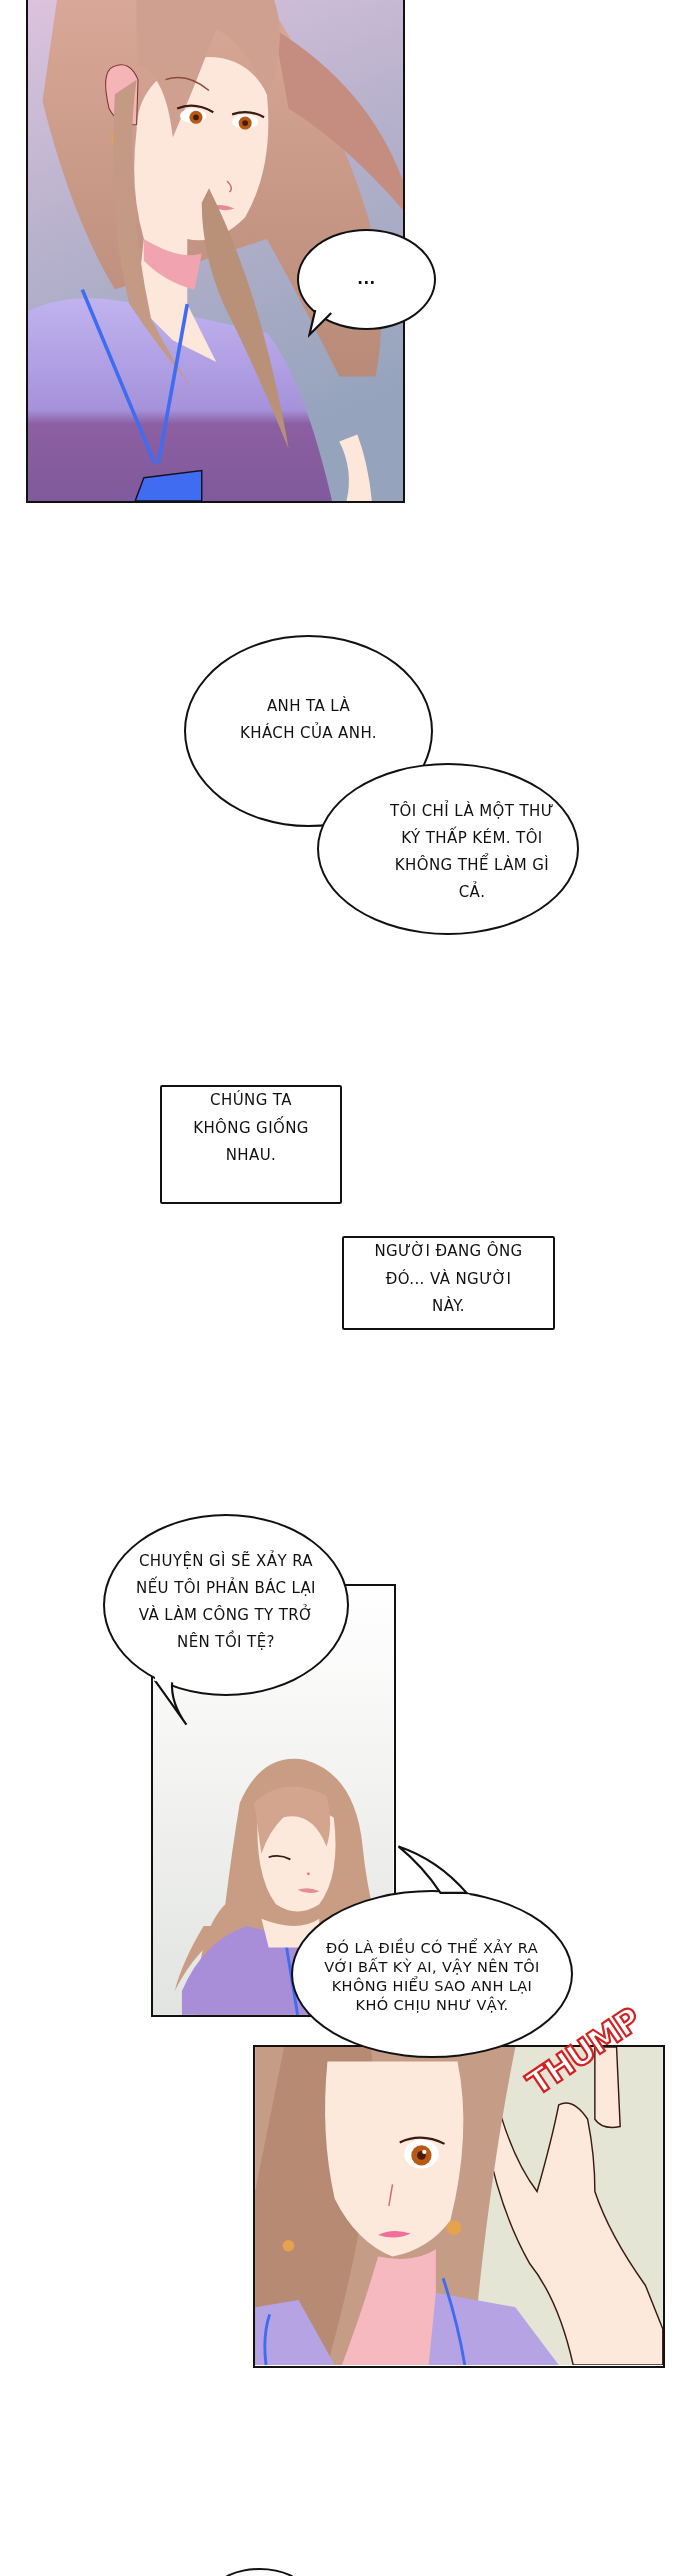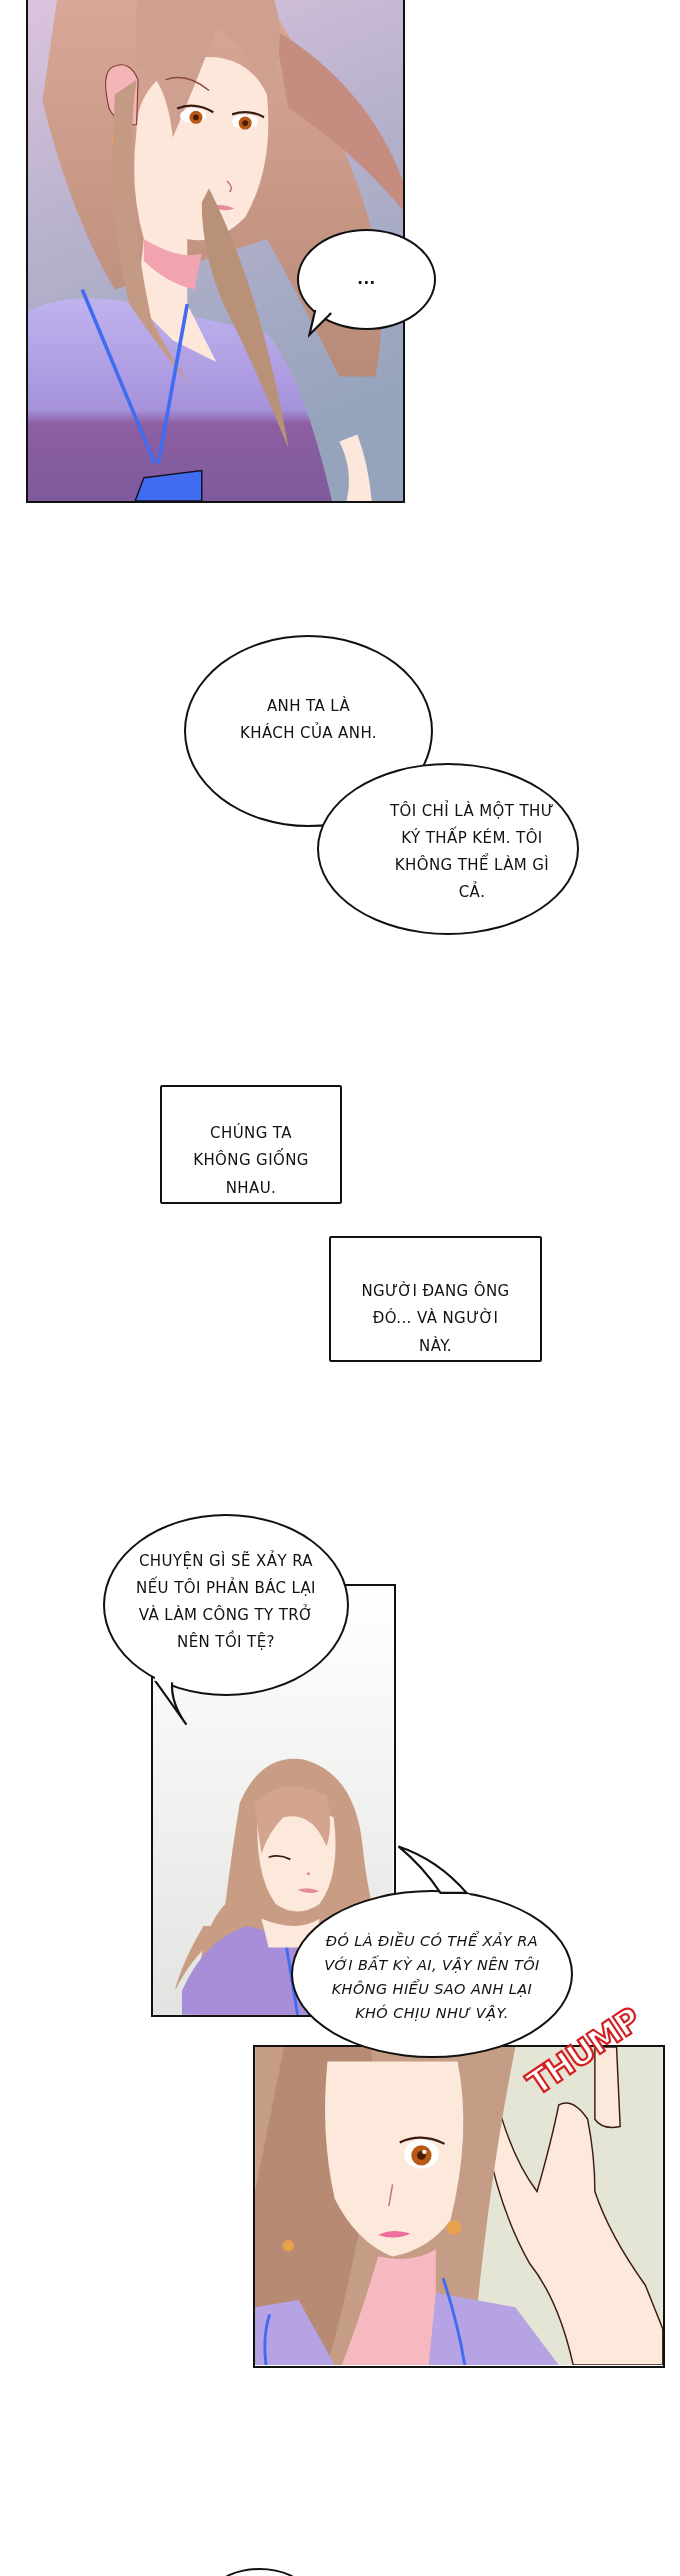"CHÚNG TA" .caption { align-items: flex-end -> flex-start }
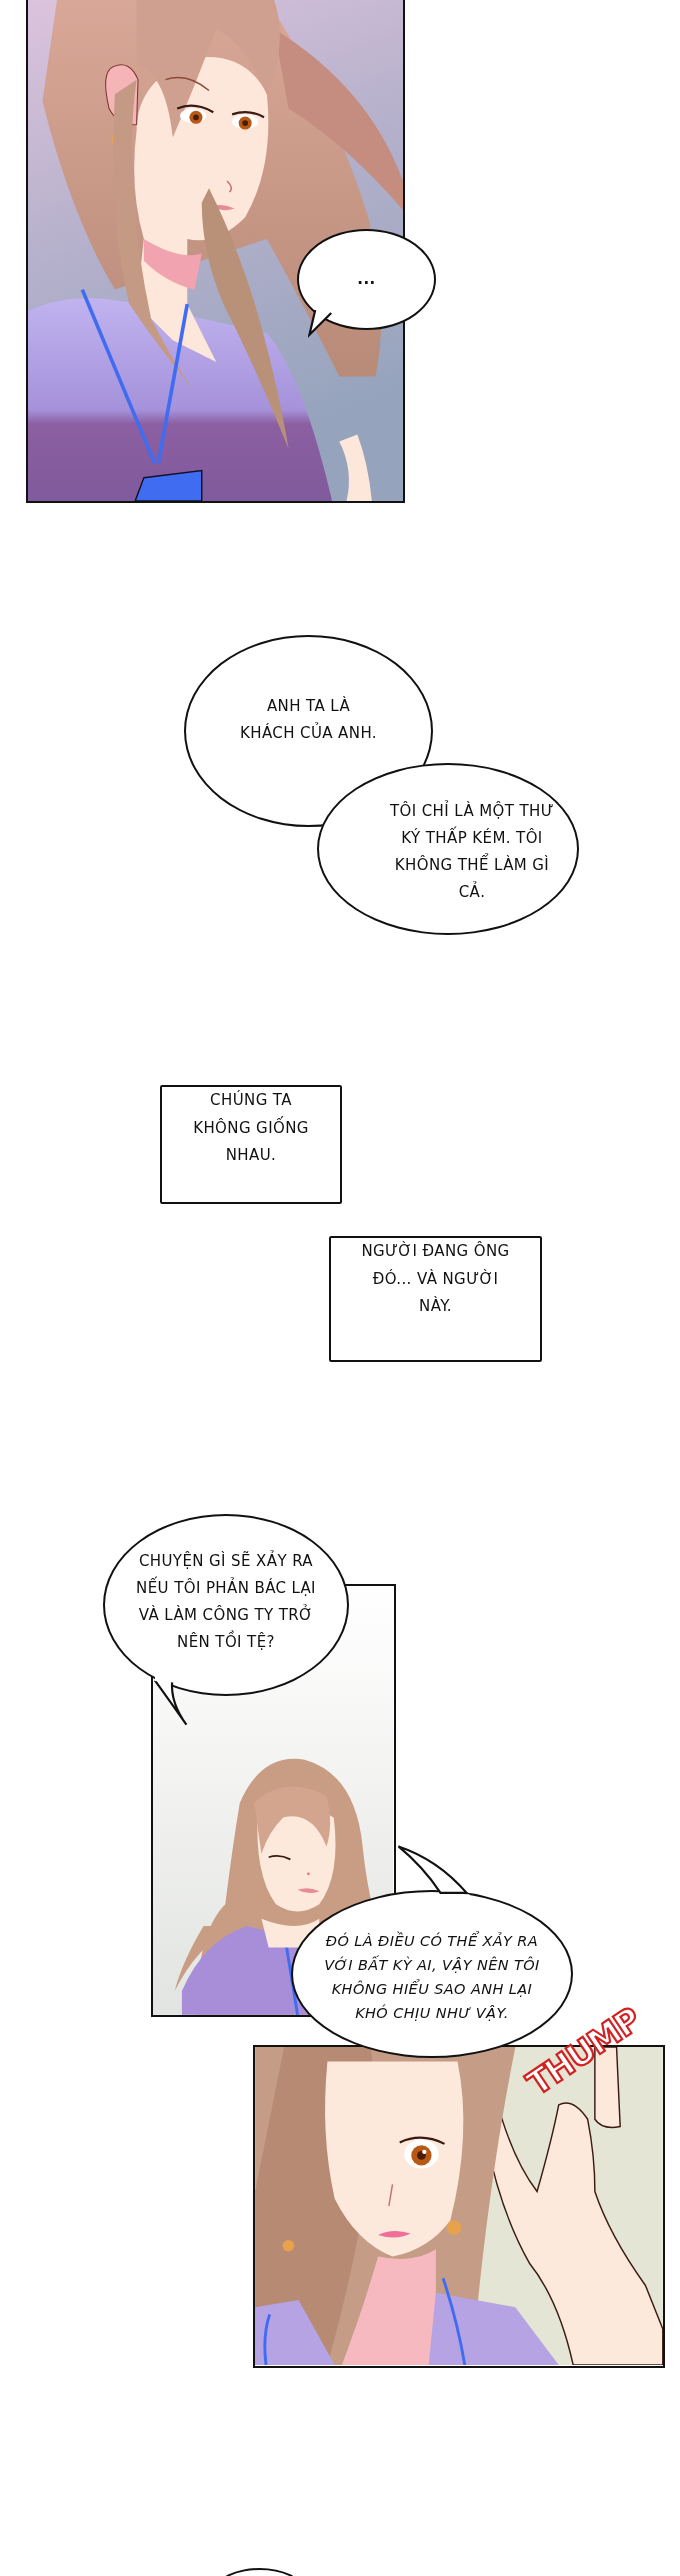"NGƯỜI ĐANG ÔNG" div.caption { height: 126px -> 94px; left: 329px -> 342px }
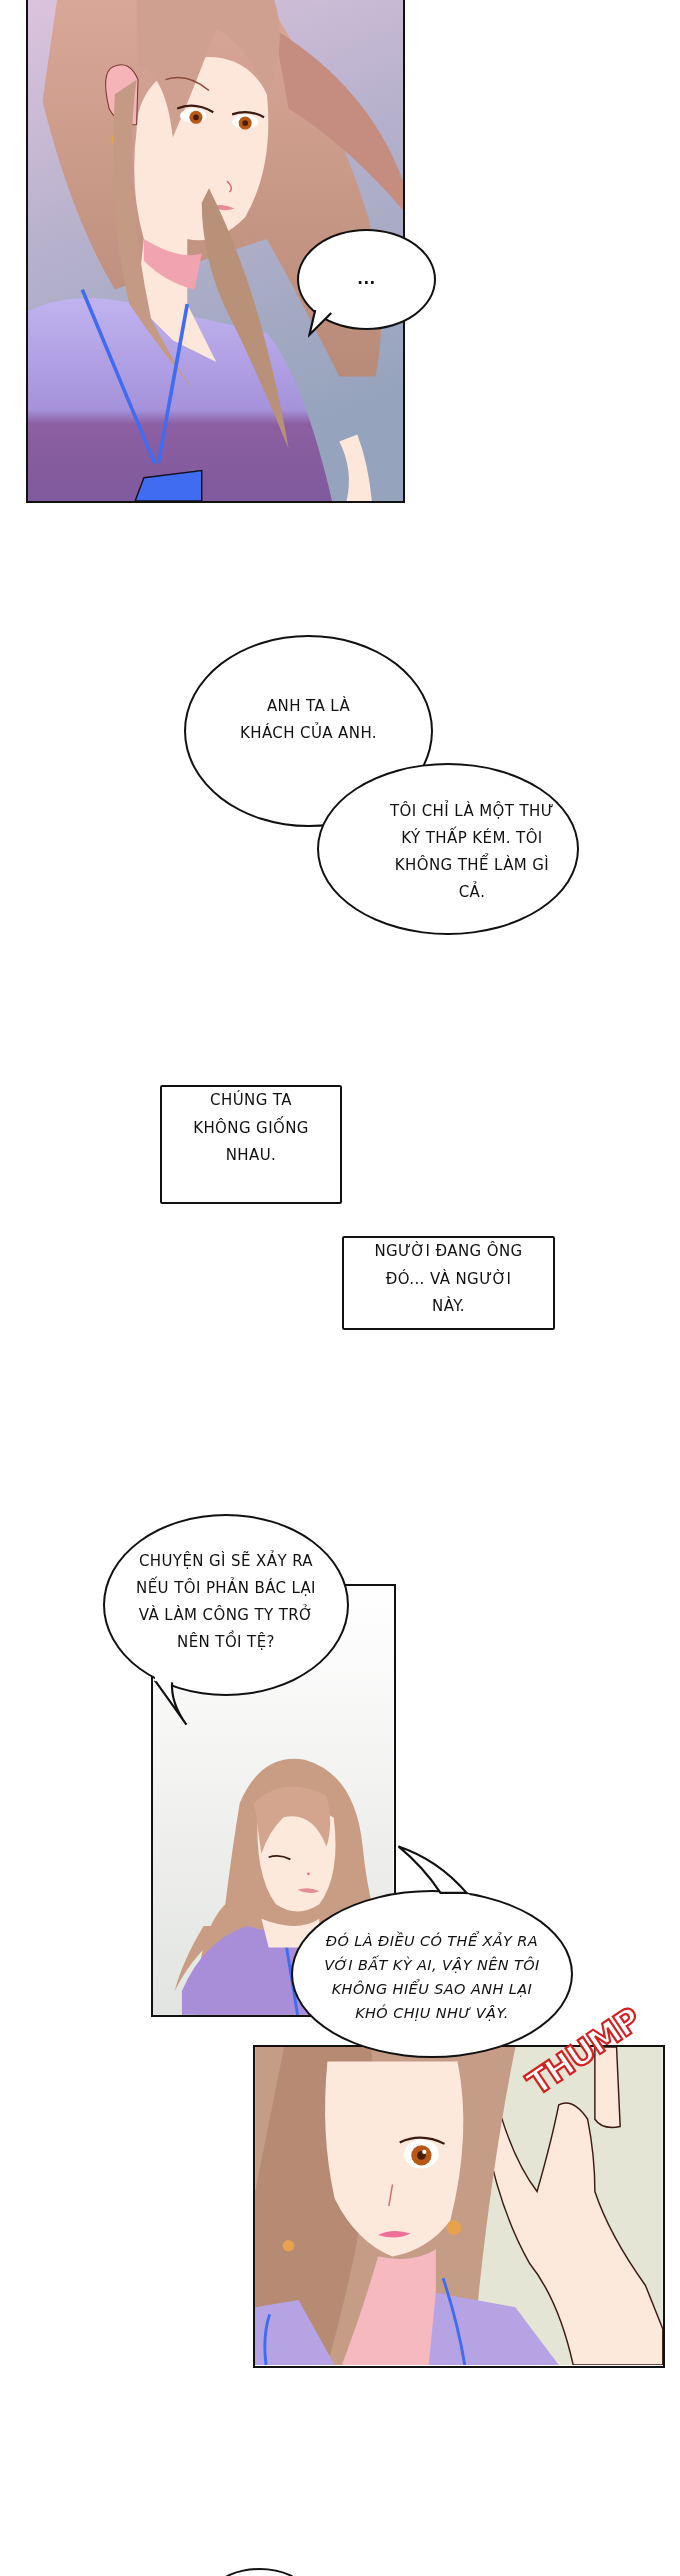"ĐÓ LÀ ĐIỀU CÓ THỂ" span.bubble-text { font-style: italic -> none; line-height: 24px -> 19px }
